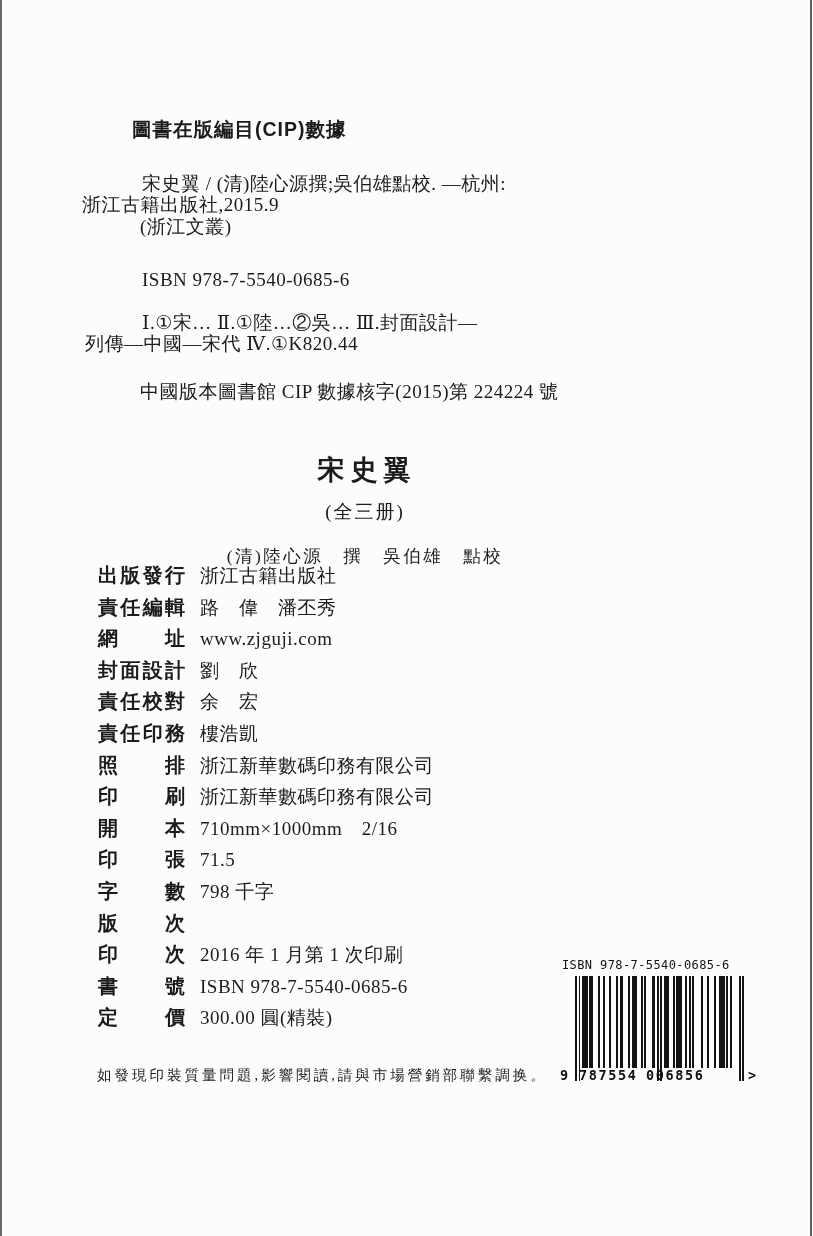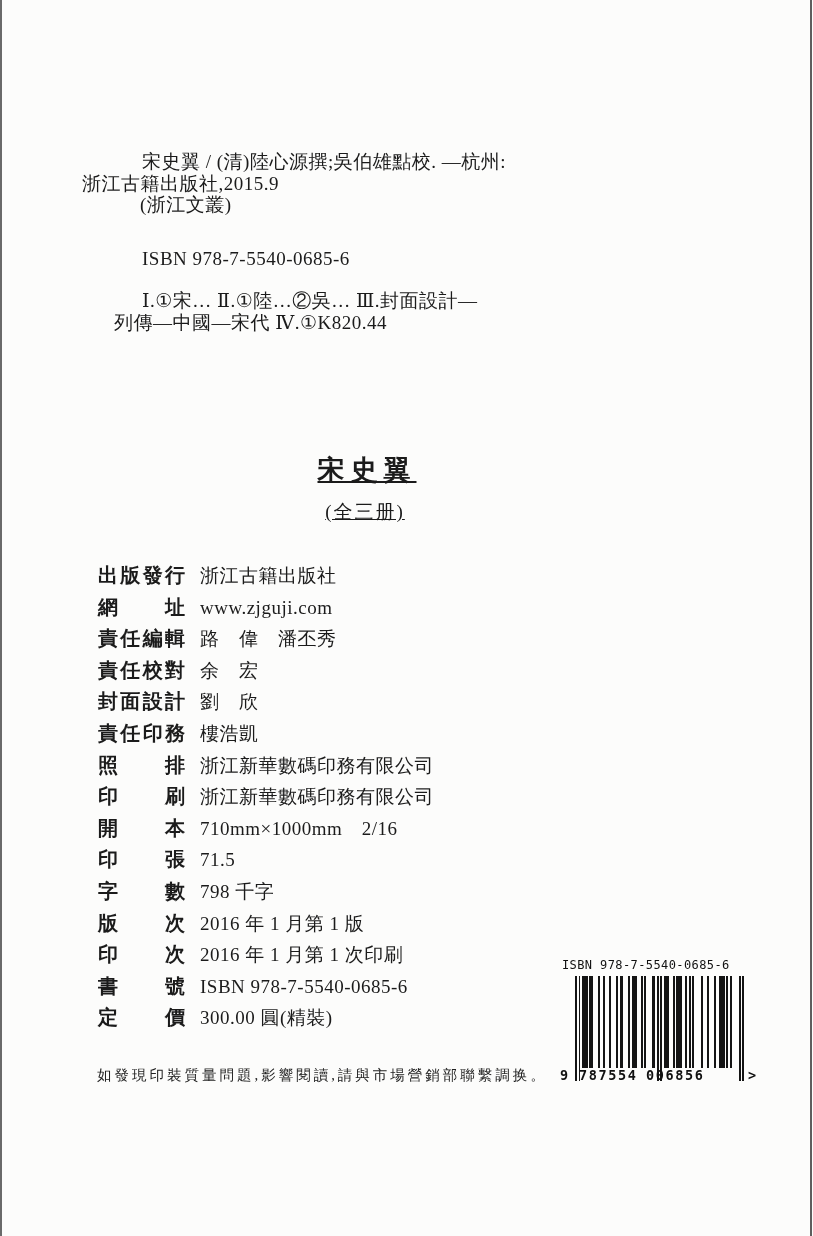"圖書在版編目(CIP)數據" div.cip-heading { html: none -> <div>圖書在版編目(CIP)數據</div> }
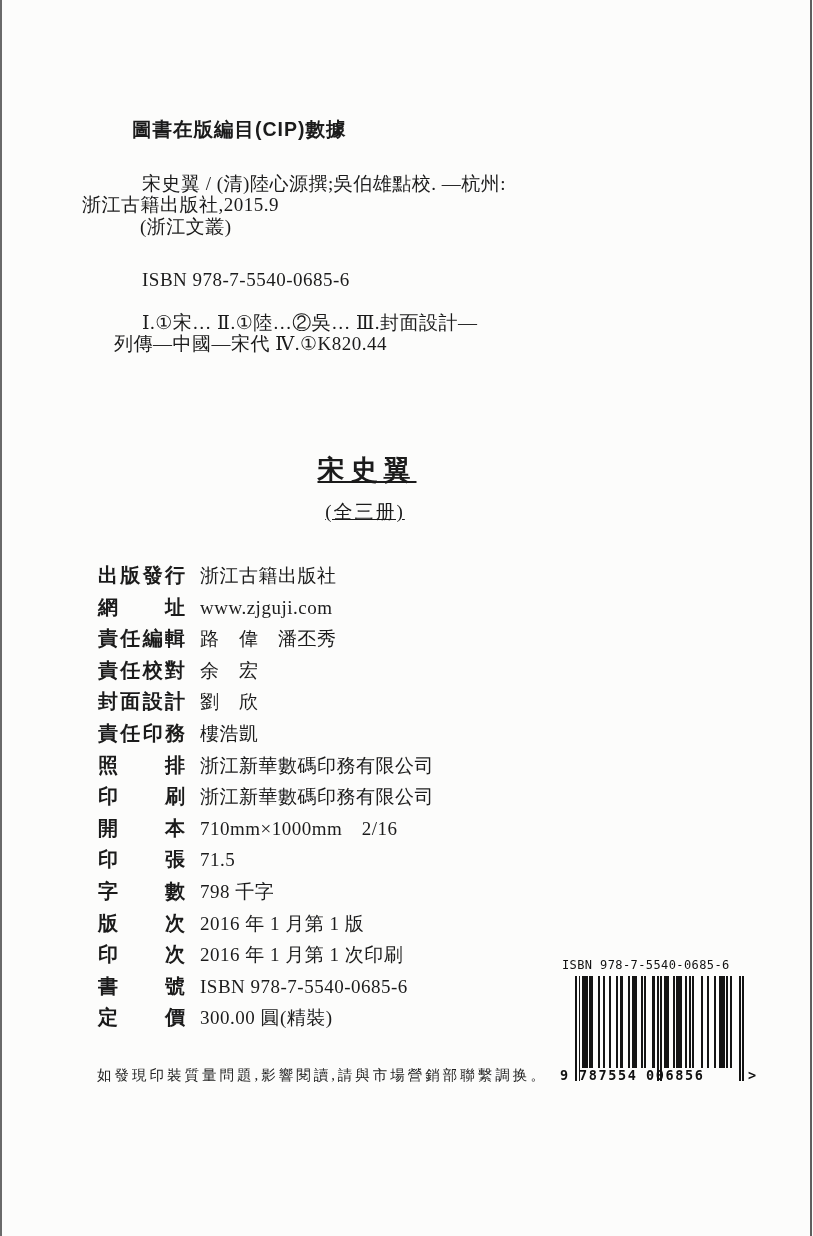"列傳—中國—宋代 Ⅳ.①K820.44" .ind3 { margin-left: 29px -> none }
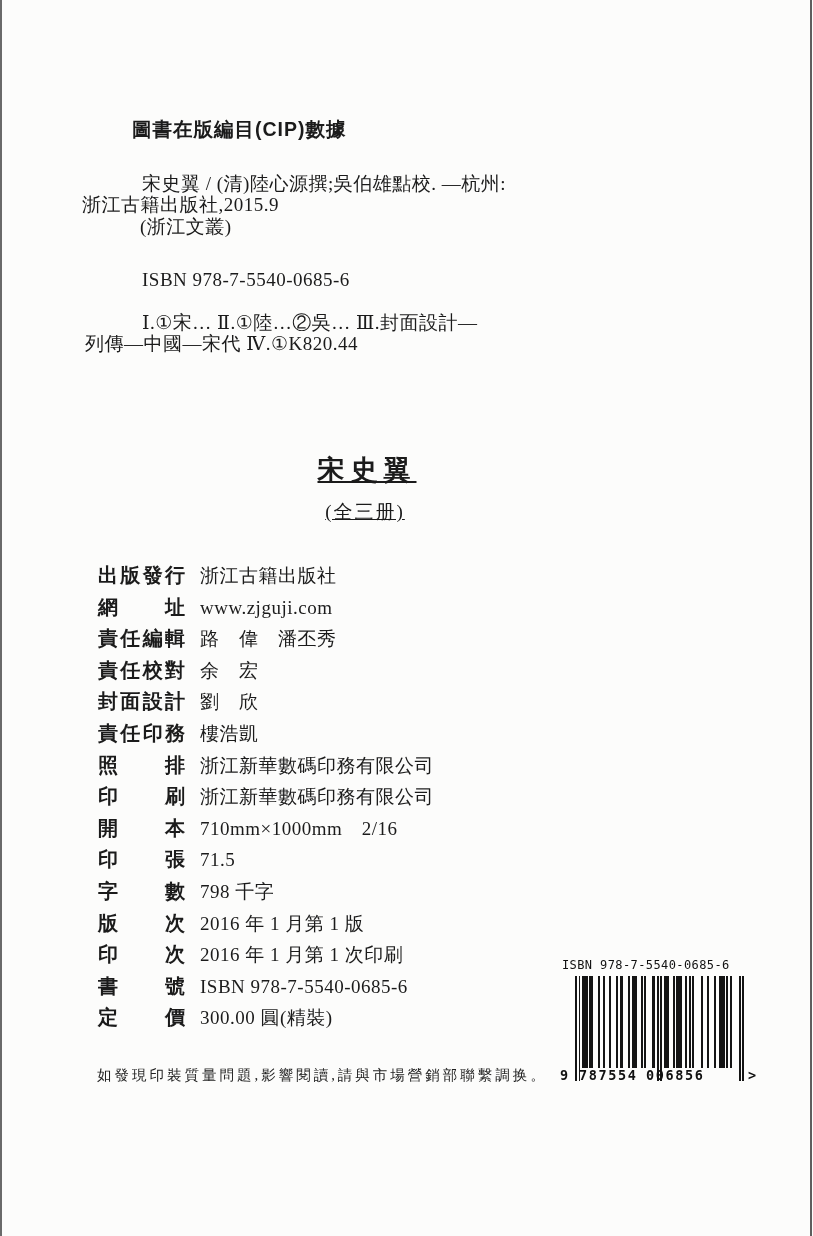"中國版本圖書館 CIP 數據核字(2015)第 224224 號" div.cip-line { html: none -> <div>中國版本圖書館 CIP 數據核字(2015)第 224224 號</div> }
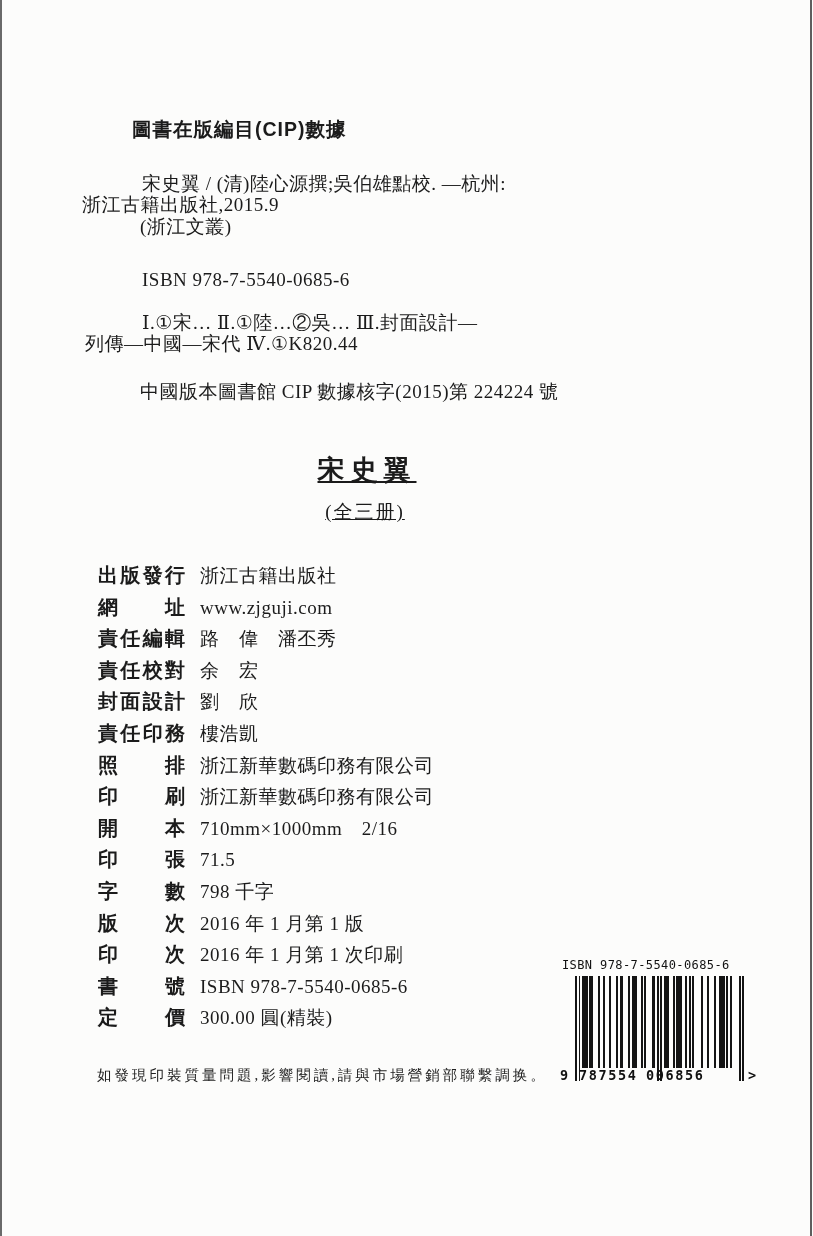"宋史翼" .titleblock { text-decoration: underline -> none }
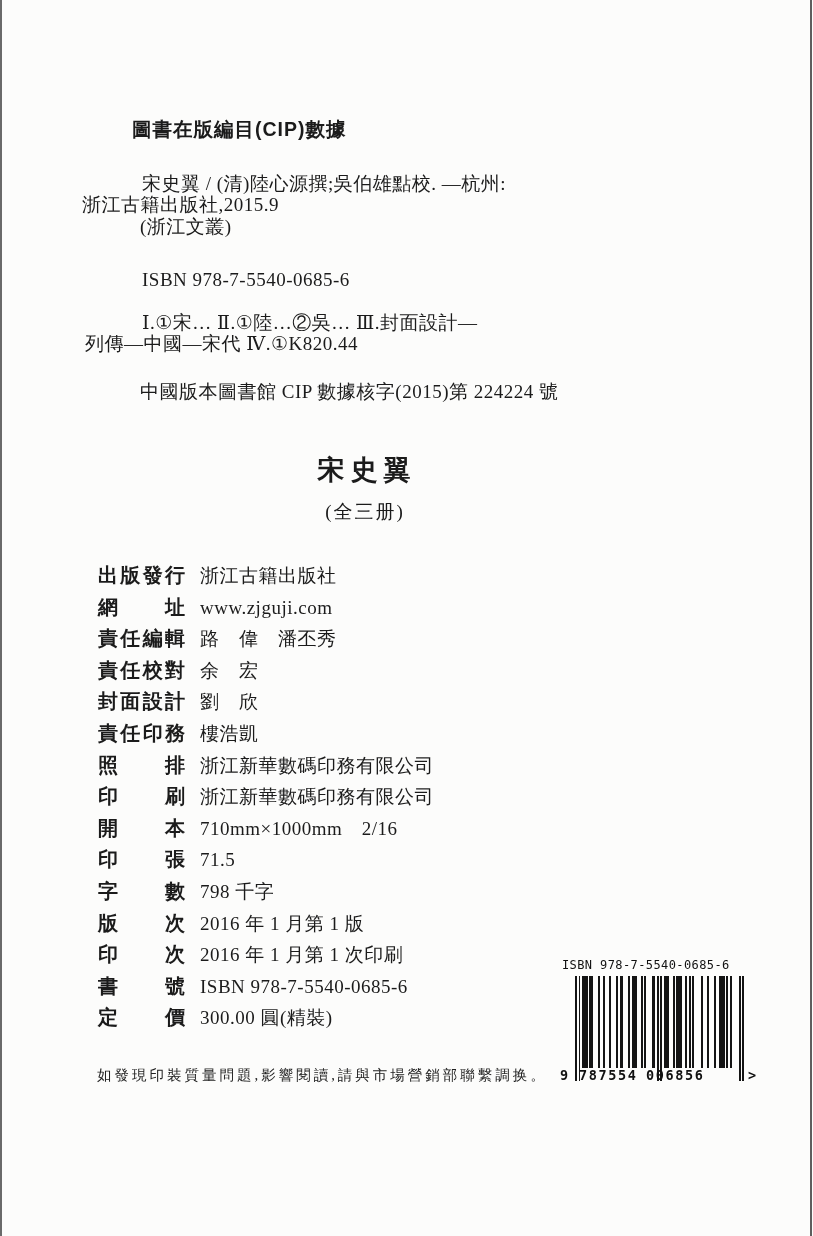"(清)陸心源 撰 吳伯雄 點校" div.authors { html: none -> <div>(清)陸心源 撰 吳伯雄 點校</div> }
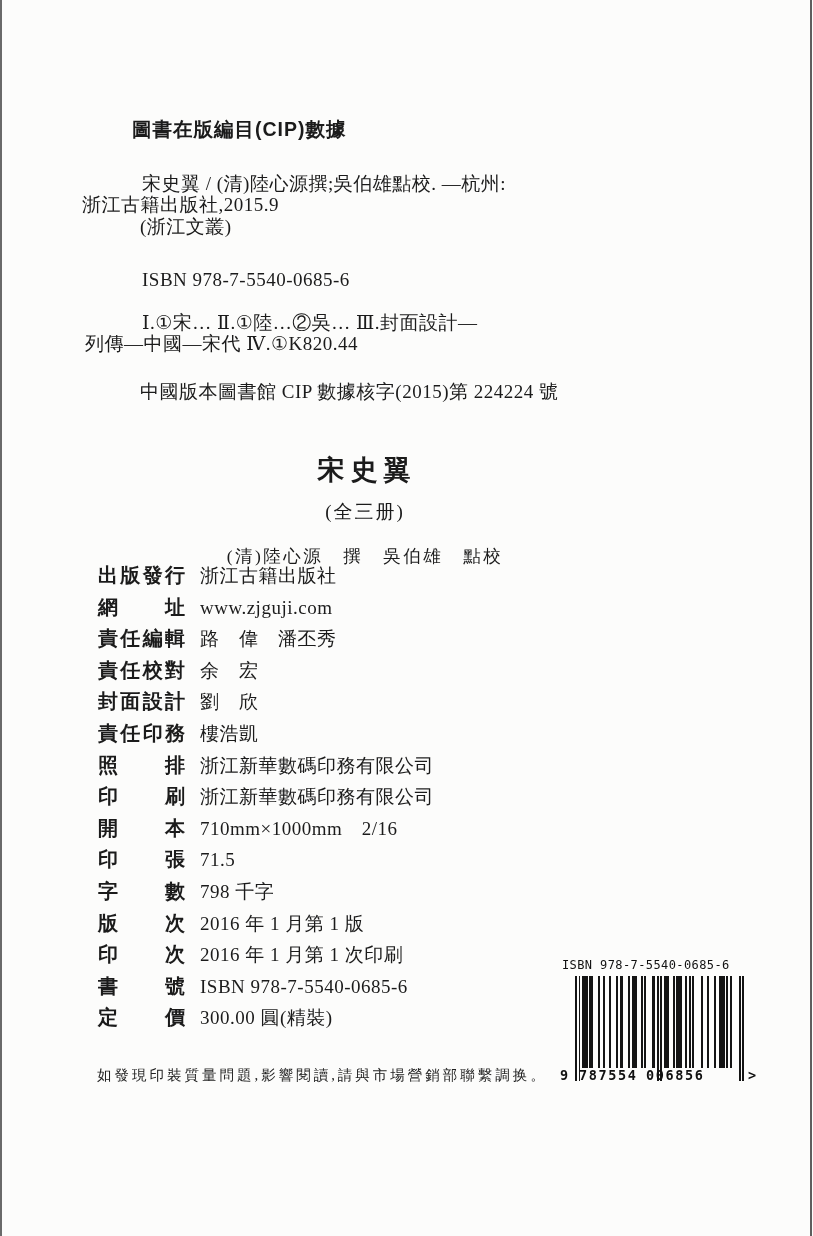"網址" div.row { order: before "責任編輯" -> after "責任編輯" }
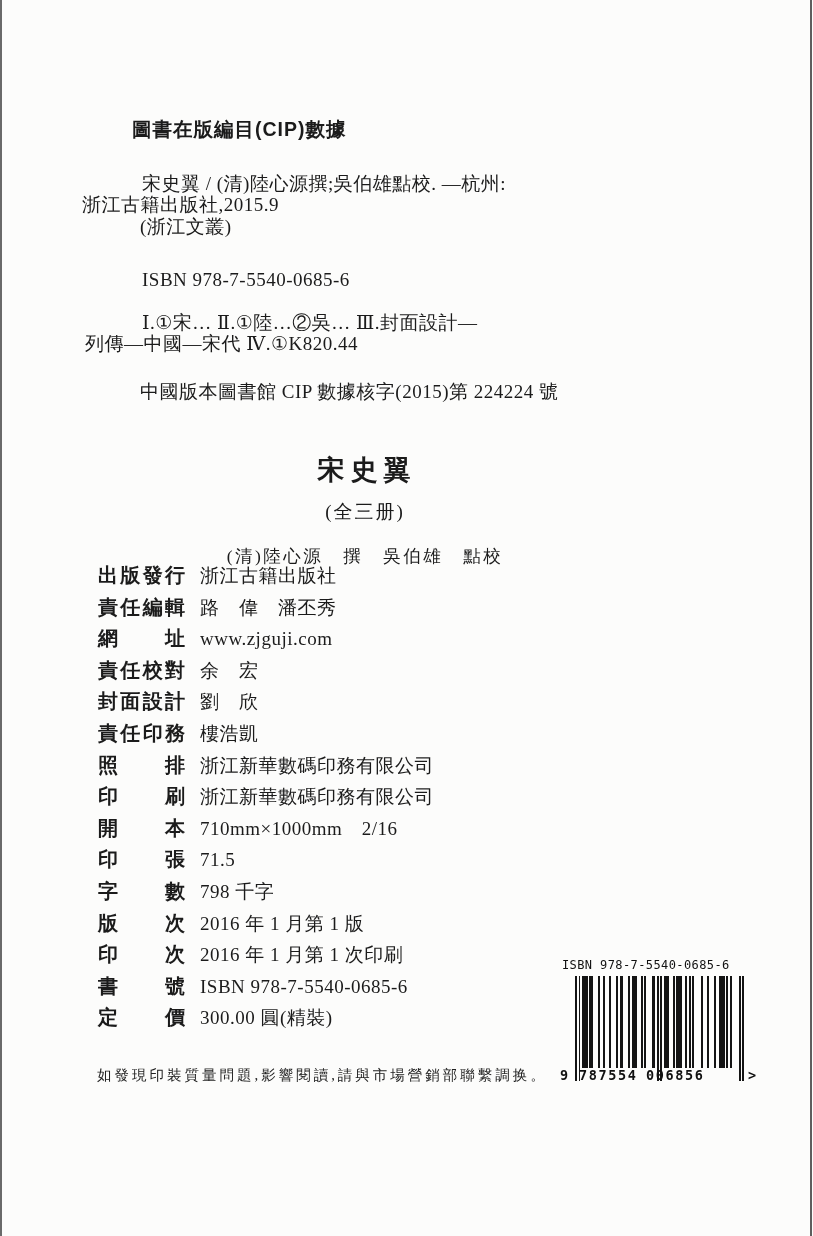"責任校對" div.row { order: before "封面設計" -> after "封面設計" }
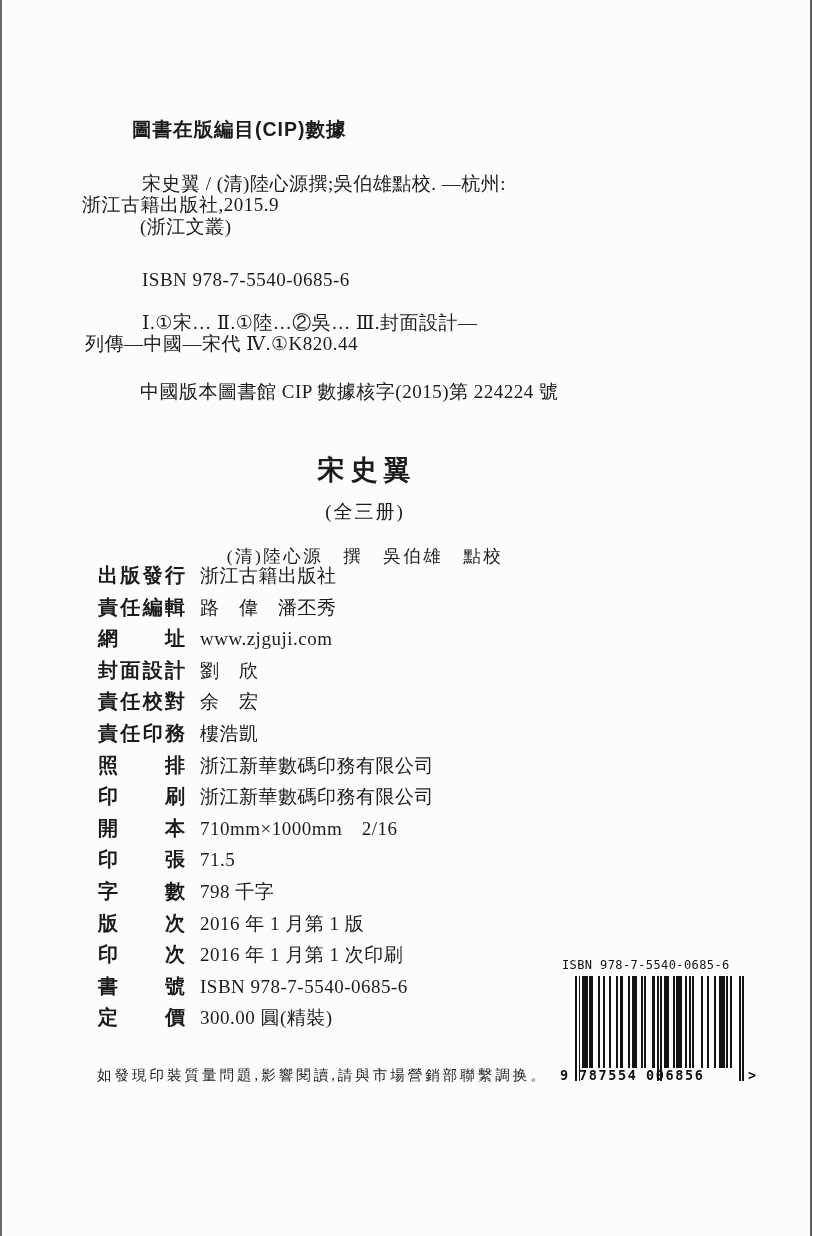"2016 年 1 月第 1 版" div.val { html: <div>2016 年 1 月第 1 版</div> -> none }
